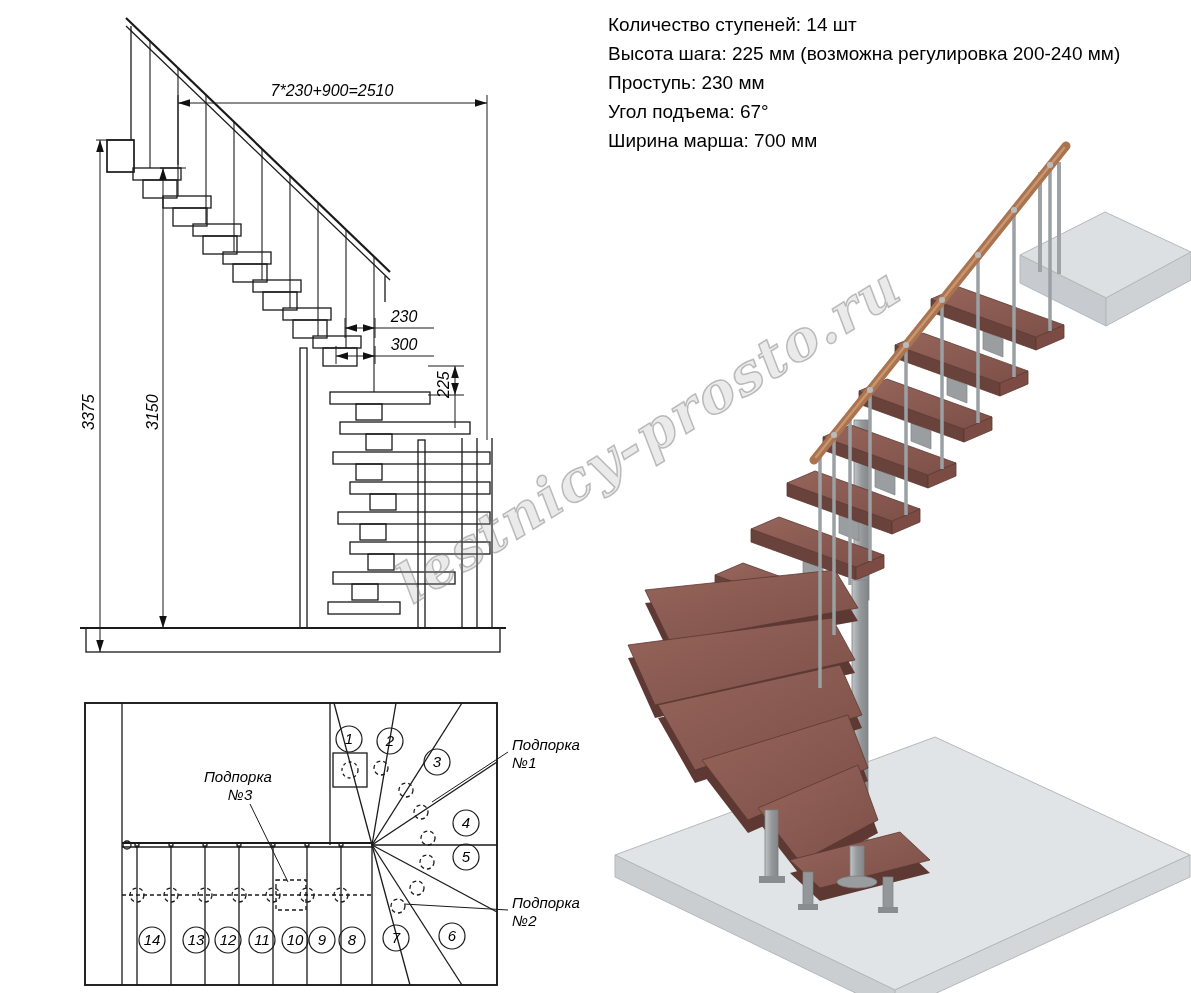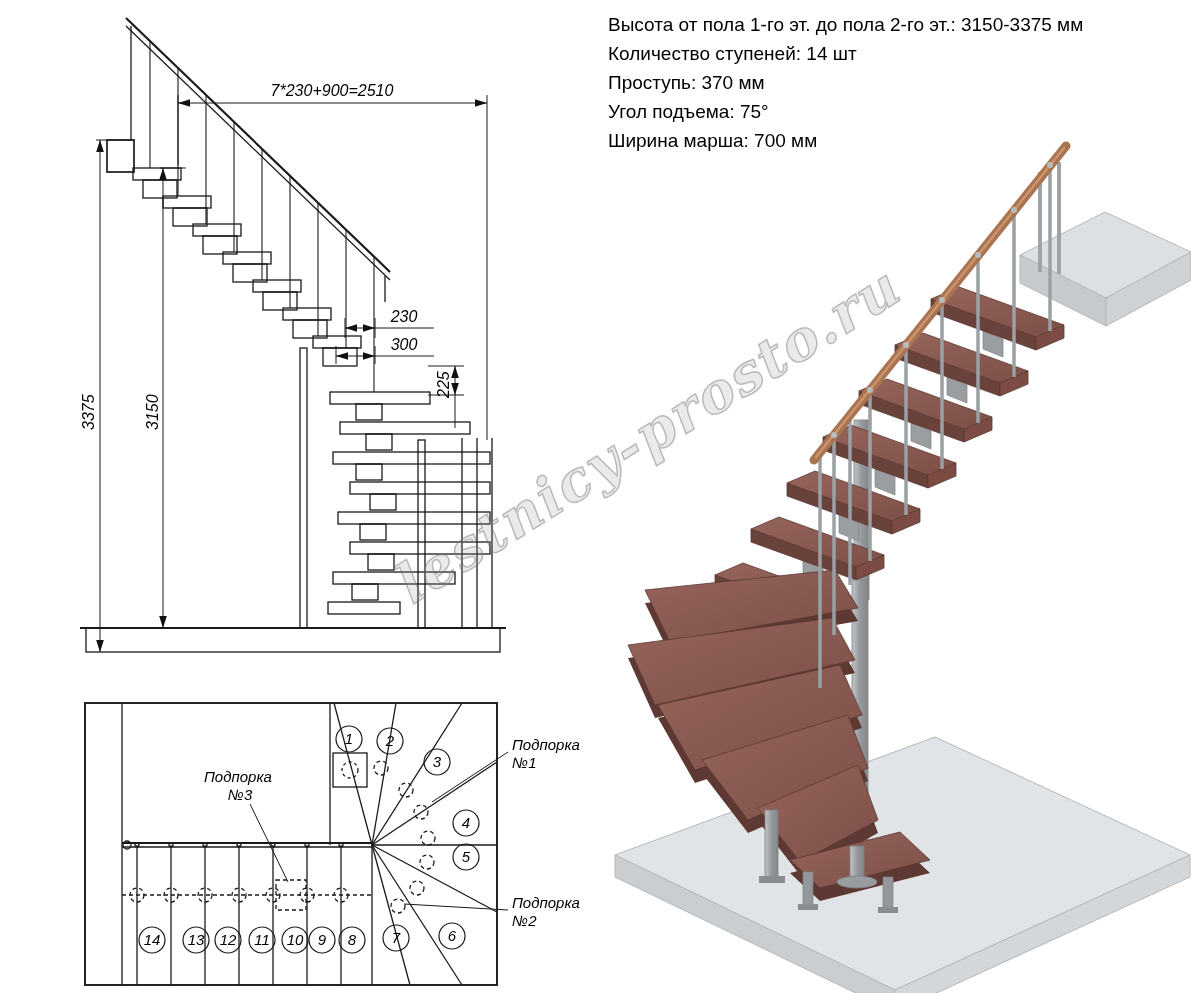"Высота от пола 1-го эт." div { html: <div>Высота от пола 1-го эт. до пола 2-го эт.: 3150-3375 мм</div> -> none }
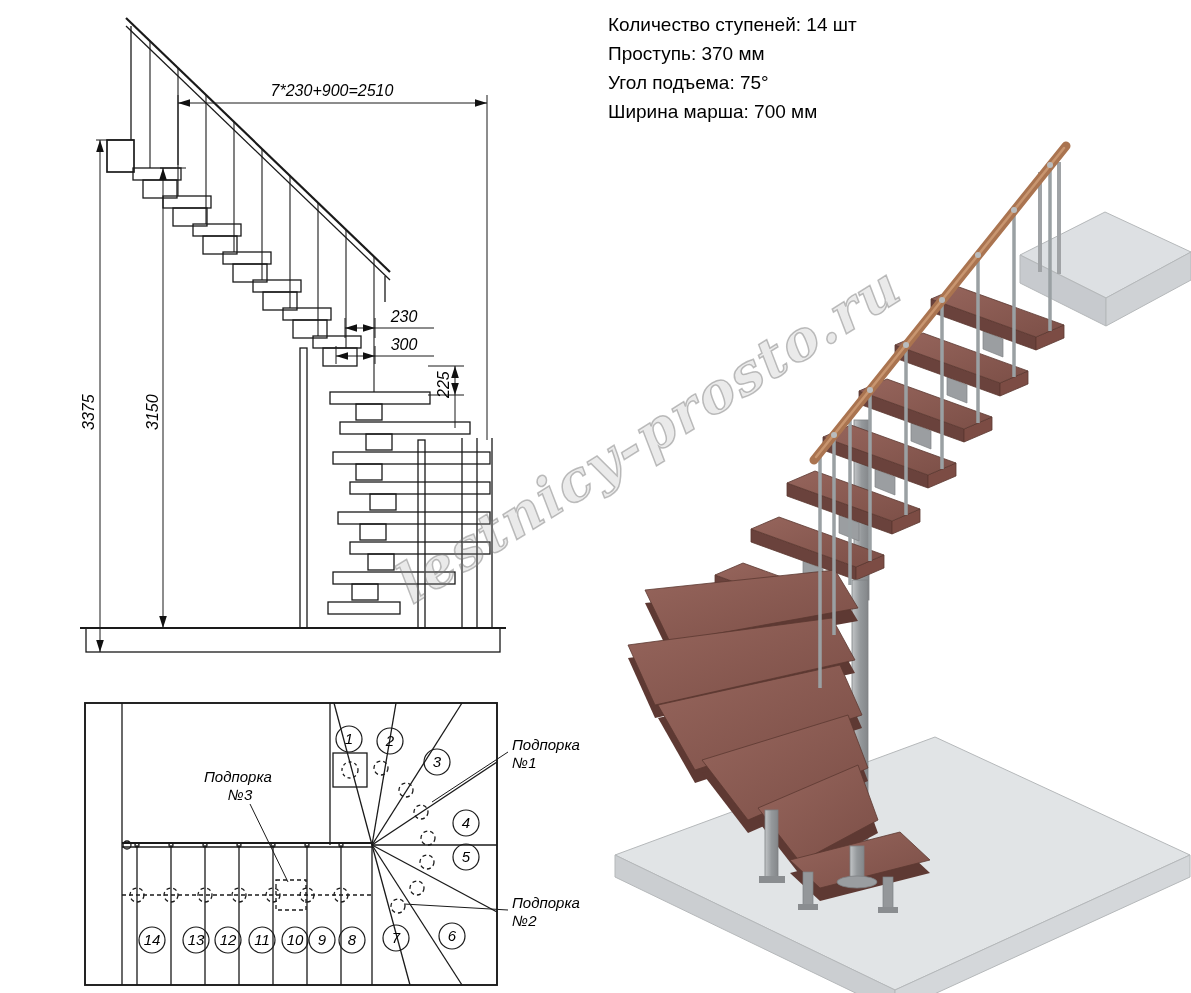"Высота шага: 225 мм (возможна" div { html: none -> <div>Высота шага: 225 мм (возможна регулировка 200-240 мм)</div> }
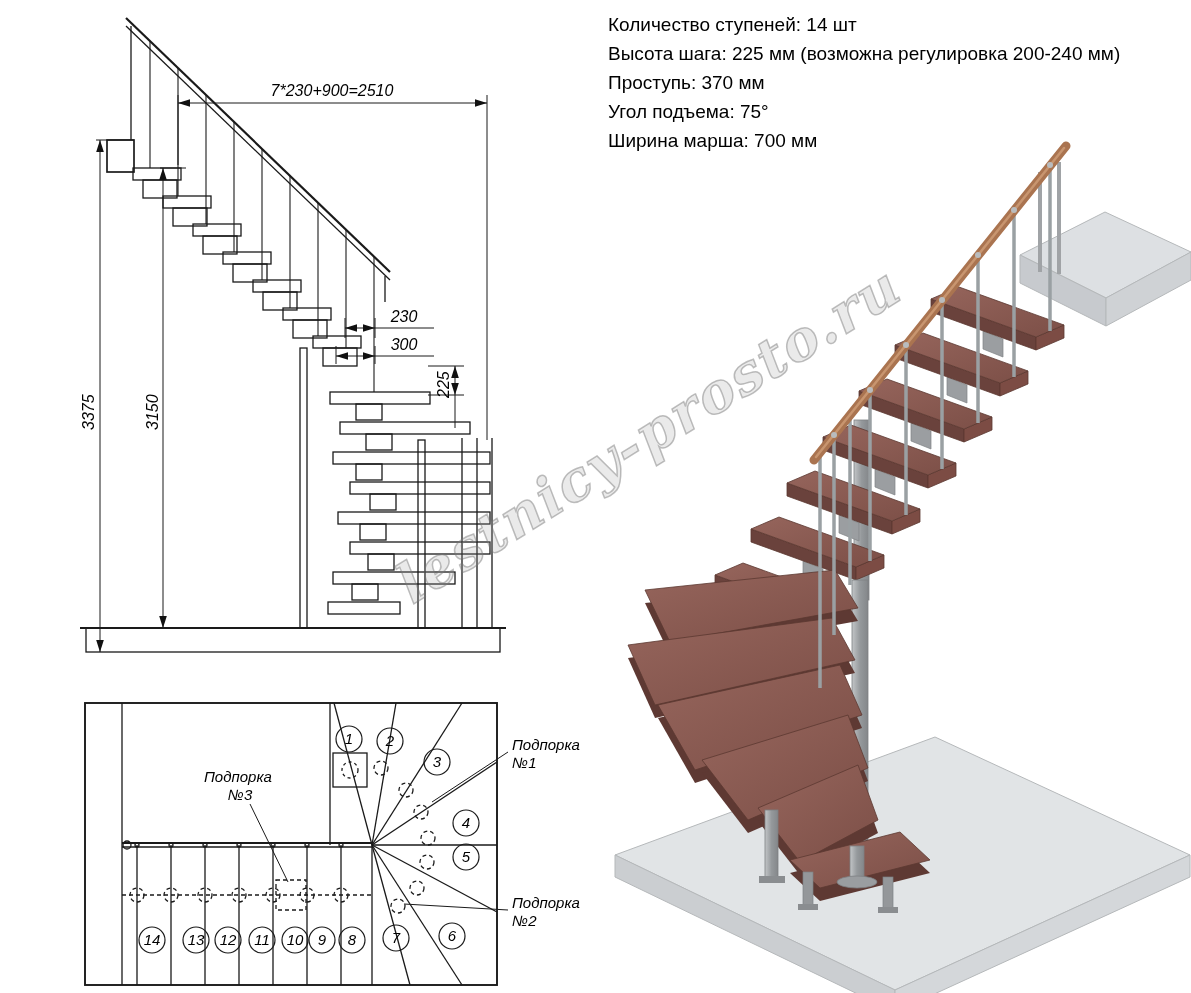"Проступь: 370 мм" div { text: 370 -> 230 }
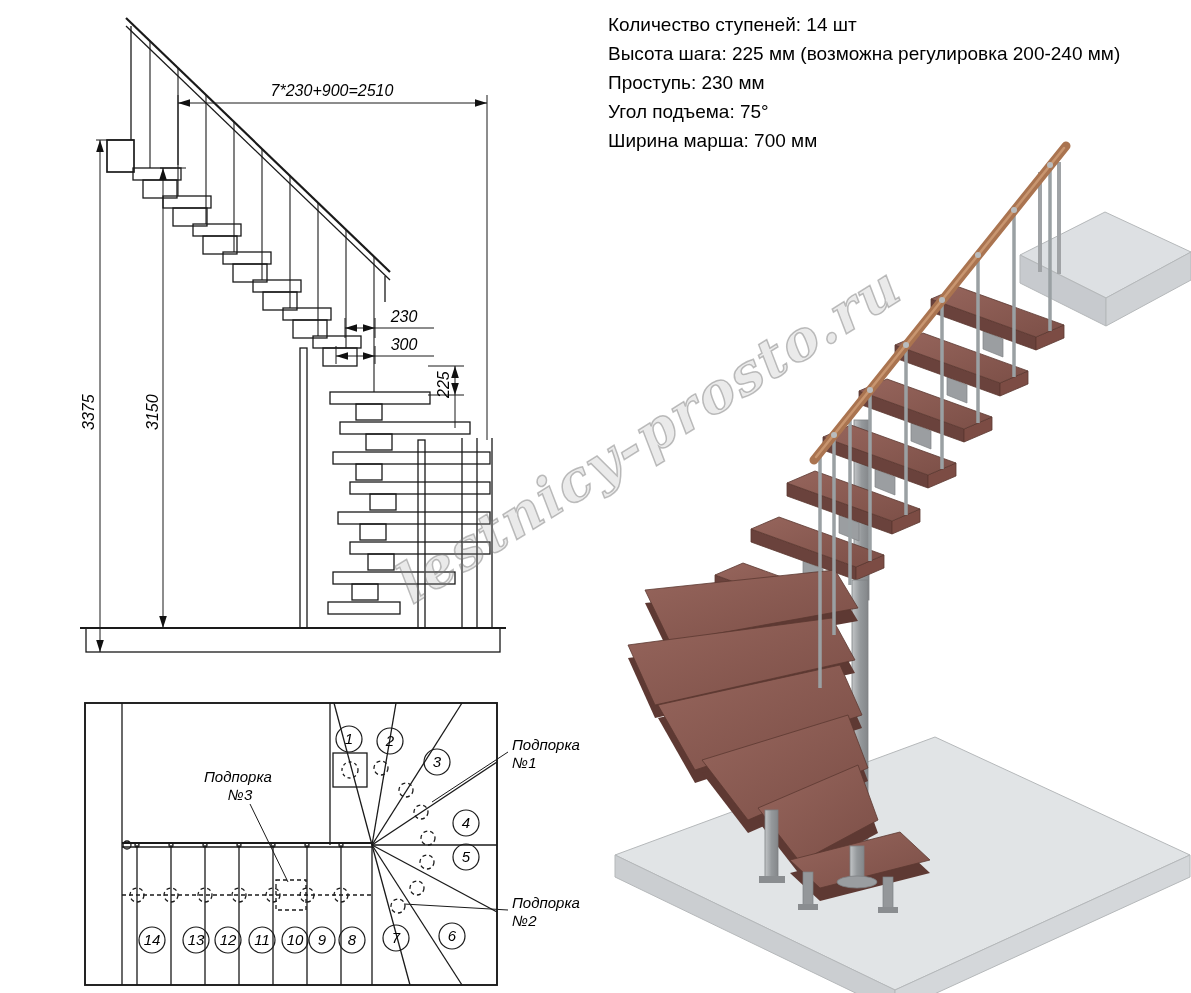"Угол подъема: 75°" div { text: 75 -> 67 }
